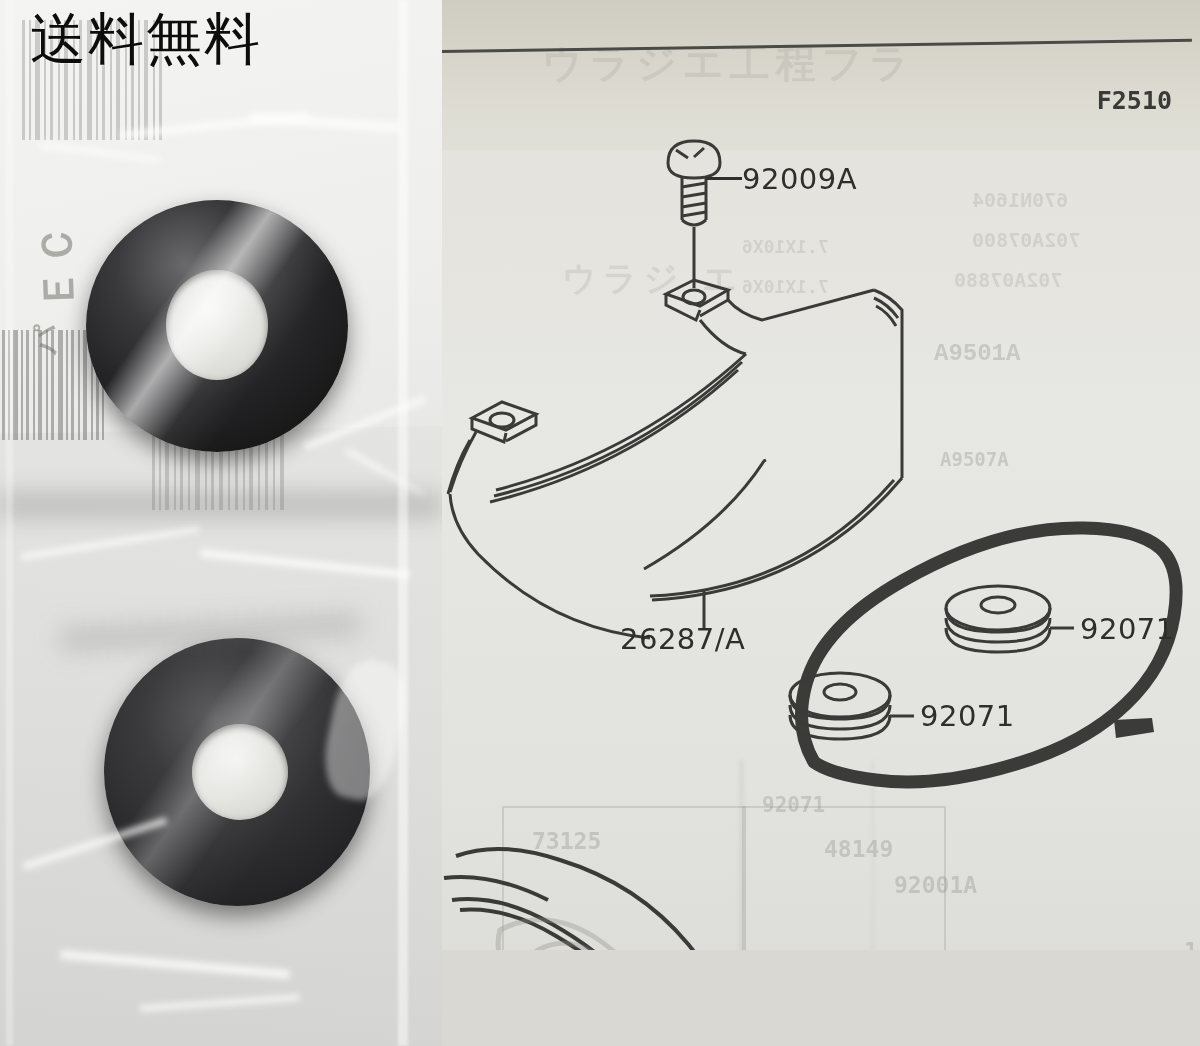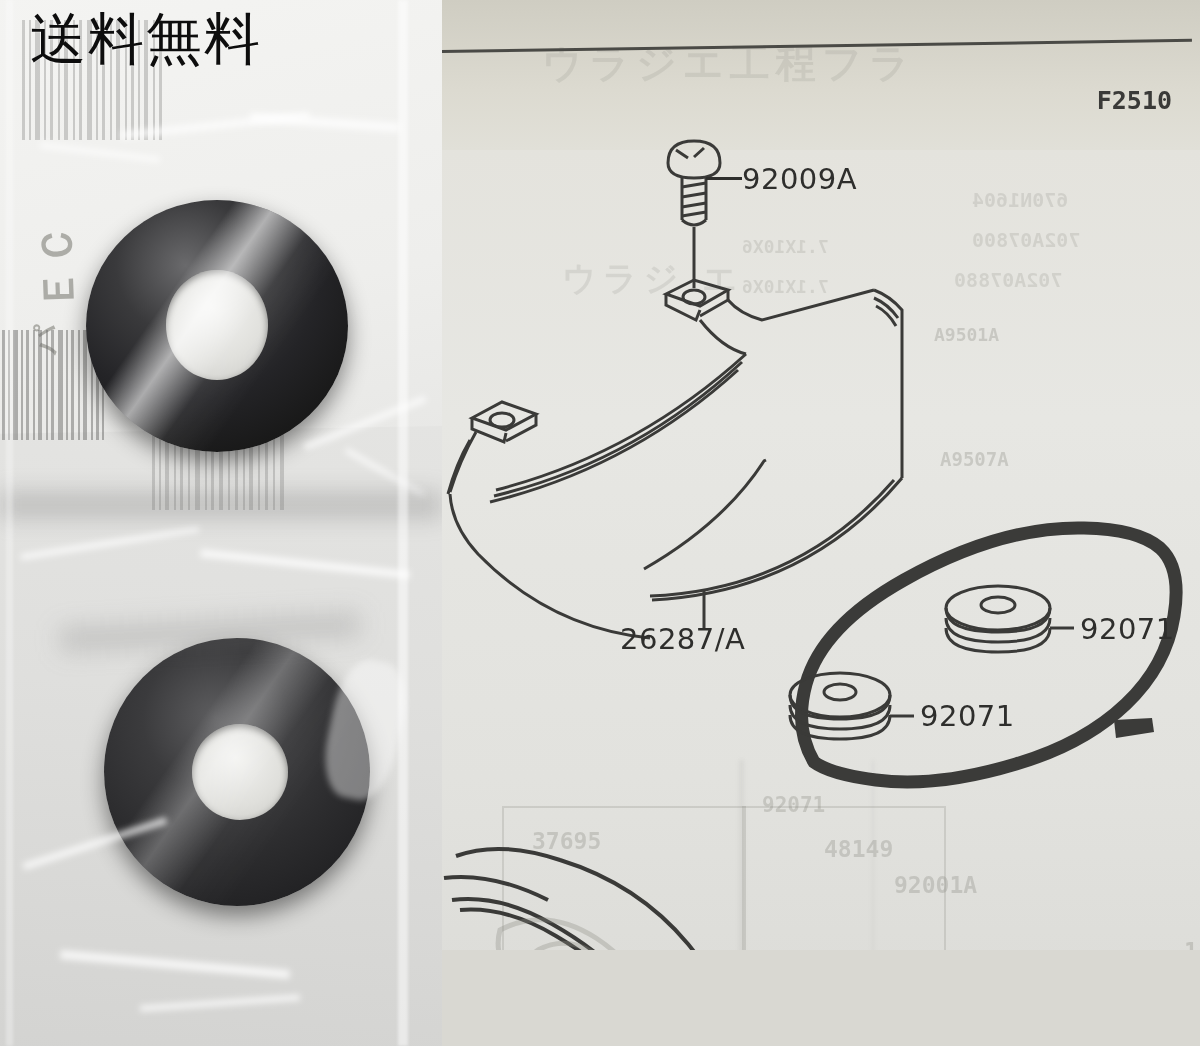"A9501A" div.ghost { font-family: none -> Liberation Mono, monospace; font-size: 18px -> 24px; top: 324px -> 340px }
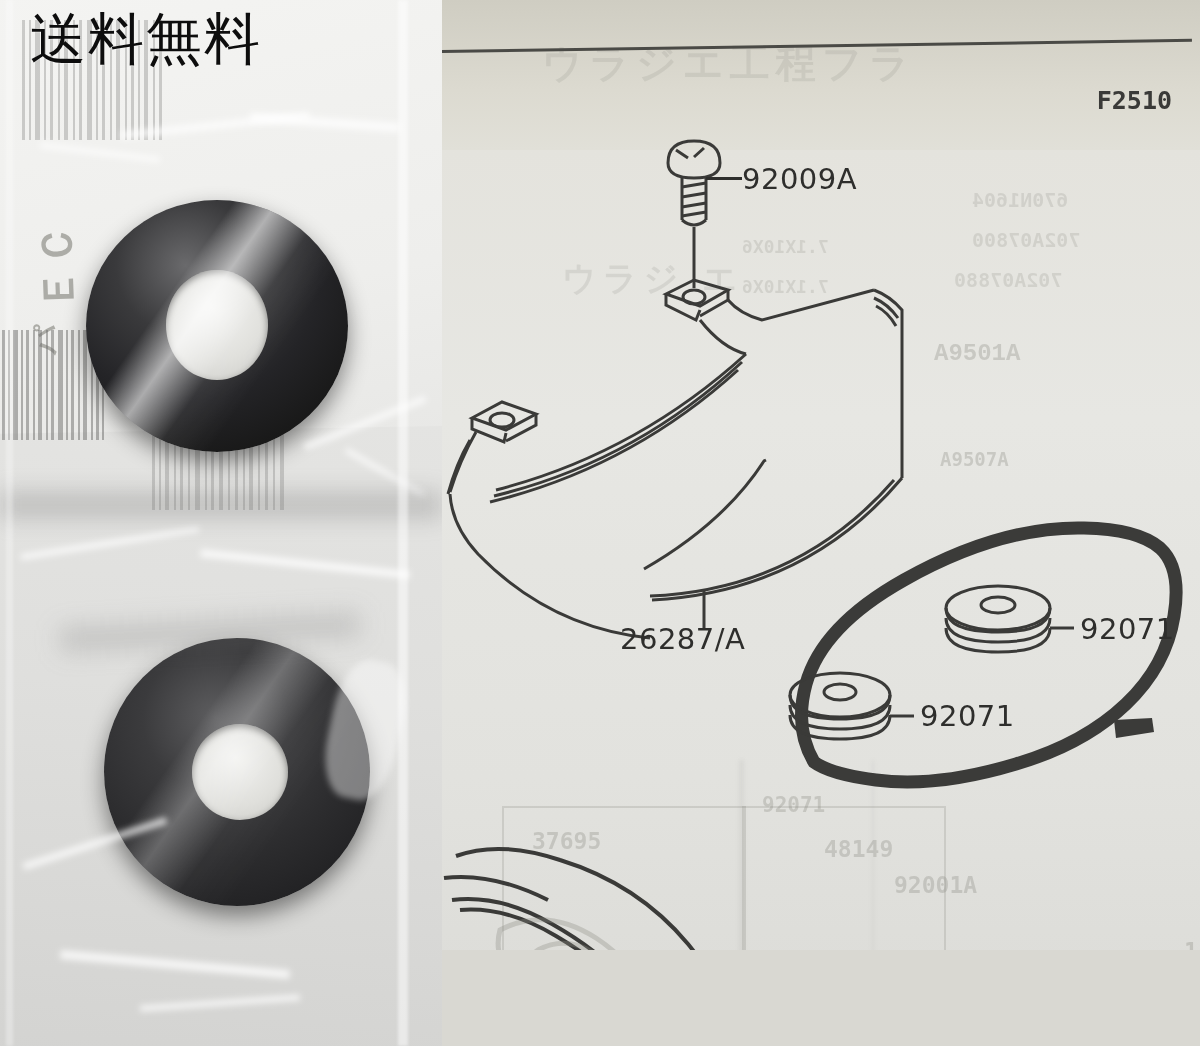"37695" div.ghost { text: 37695 -> 73125 }
